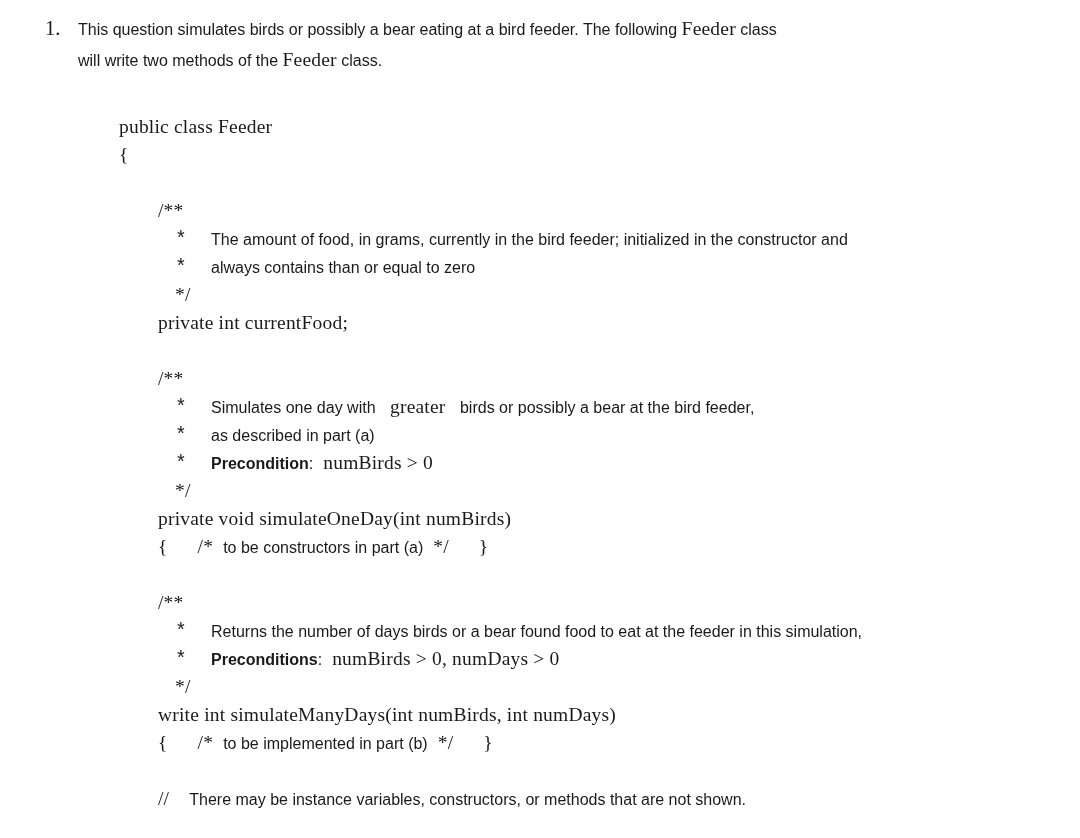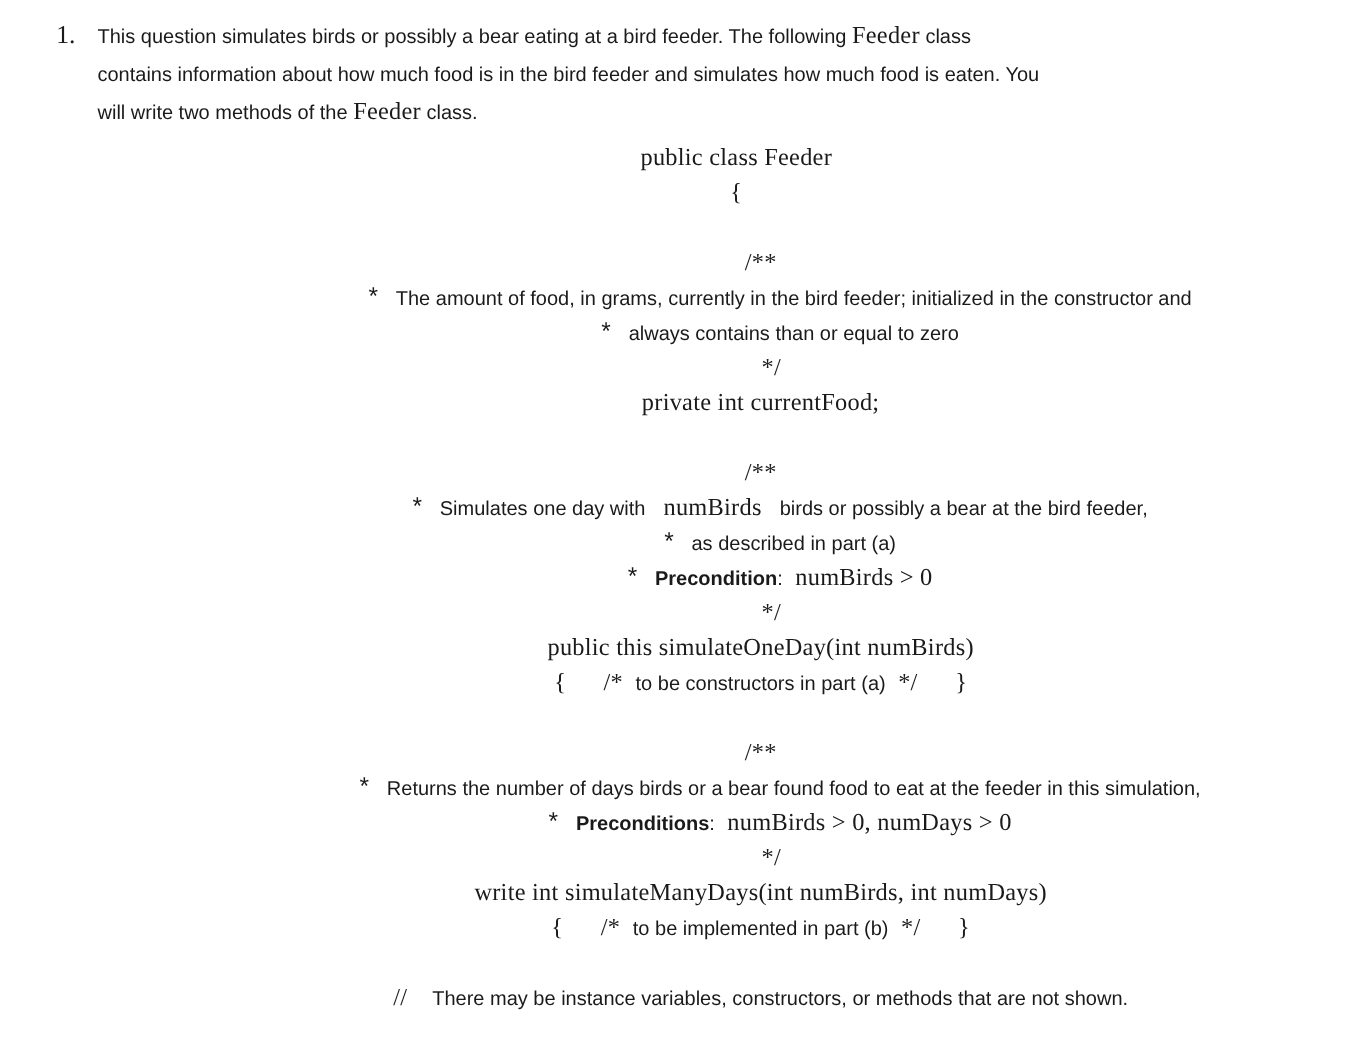"contains information about how much" span.ln { html: <span><span>contains information about how much food is in the bird feeder and simulates how much food is eaten. You</span></span> -> none }
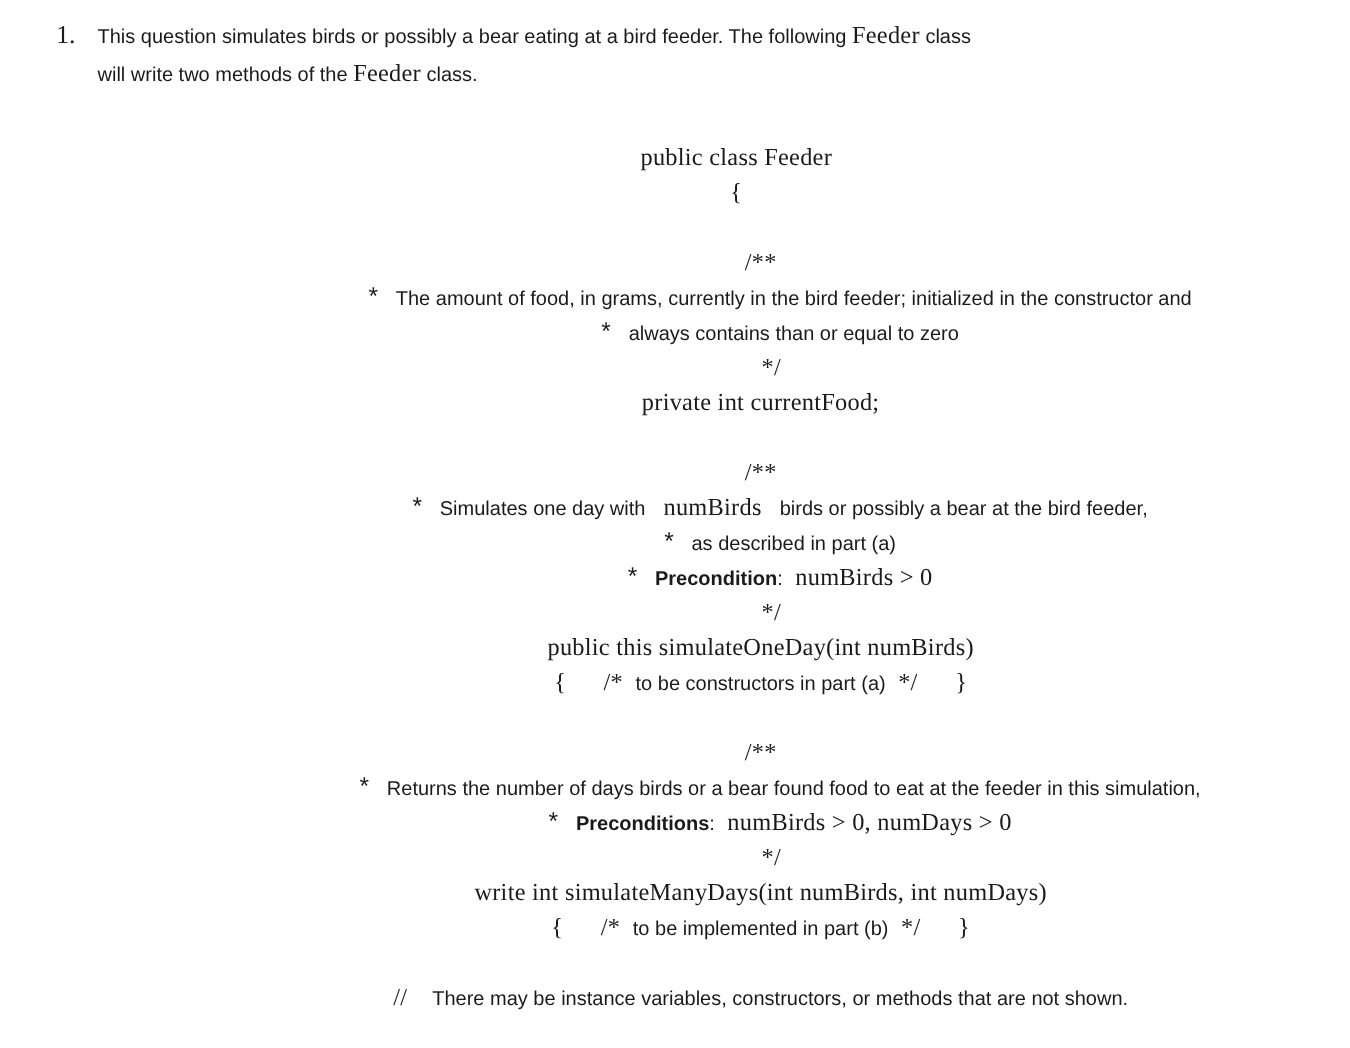"public class Feeder" .cl { text-align: center -> none }
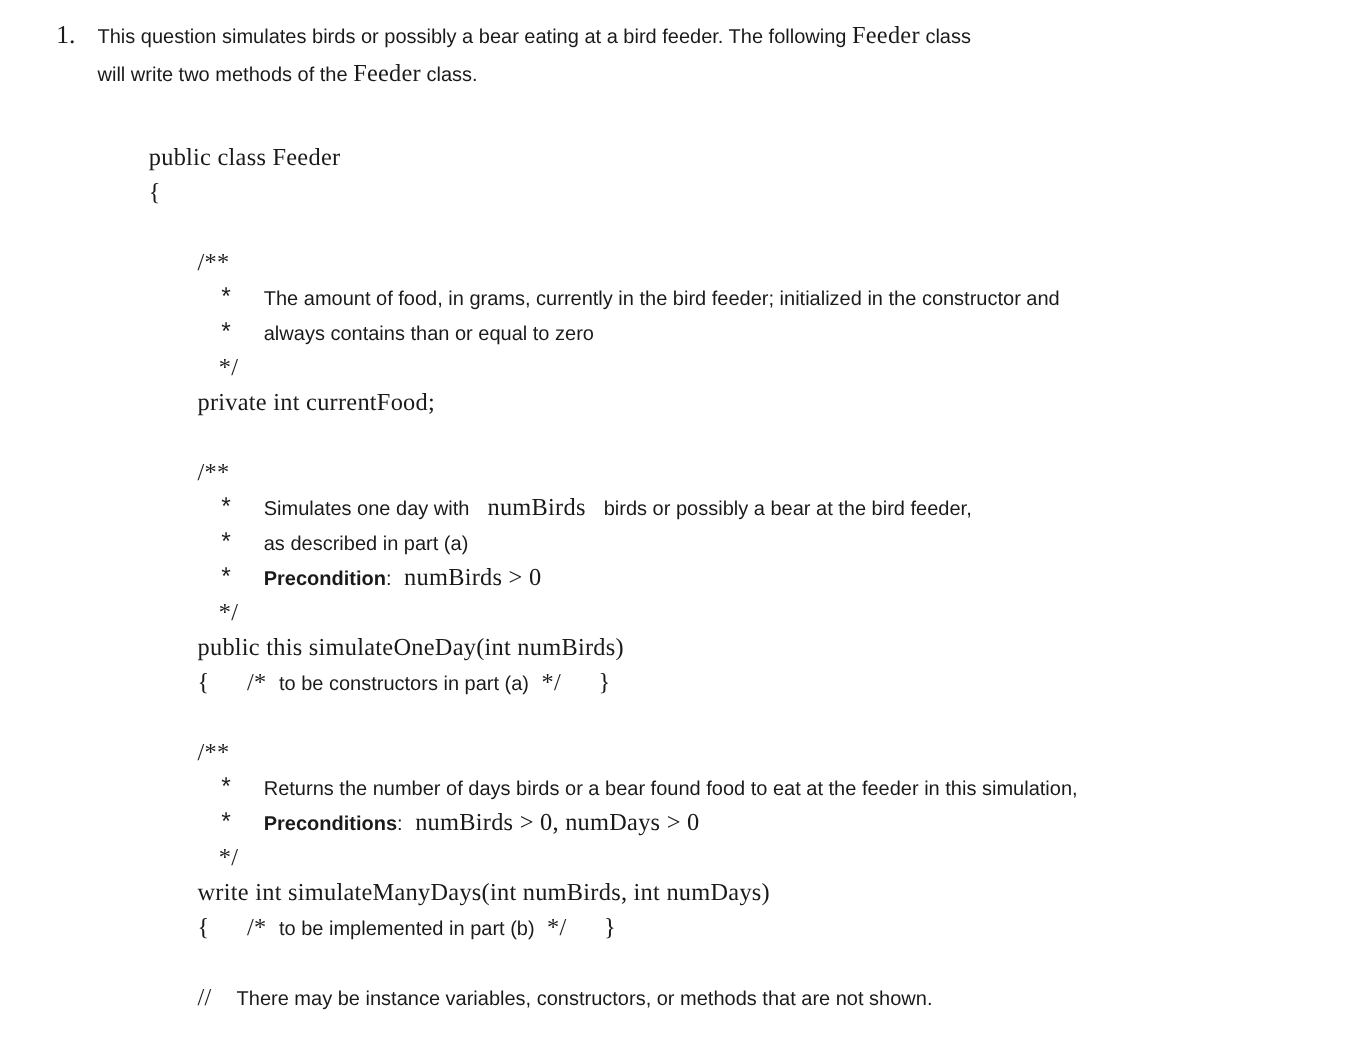"numBirds" span.mono { text: numBirds -> greater }
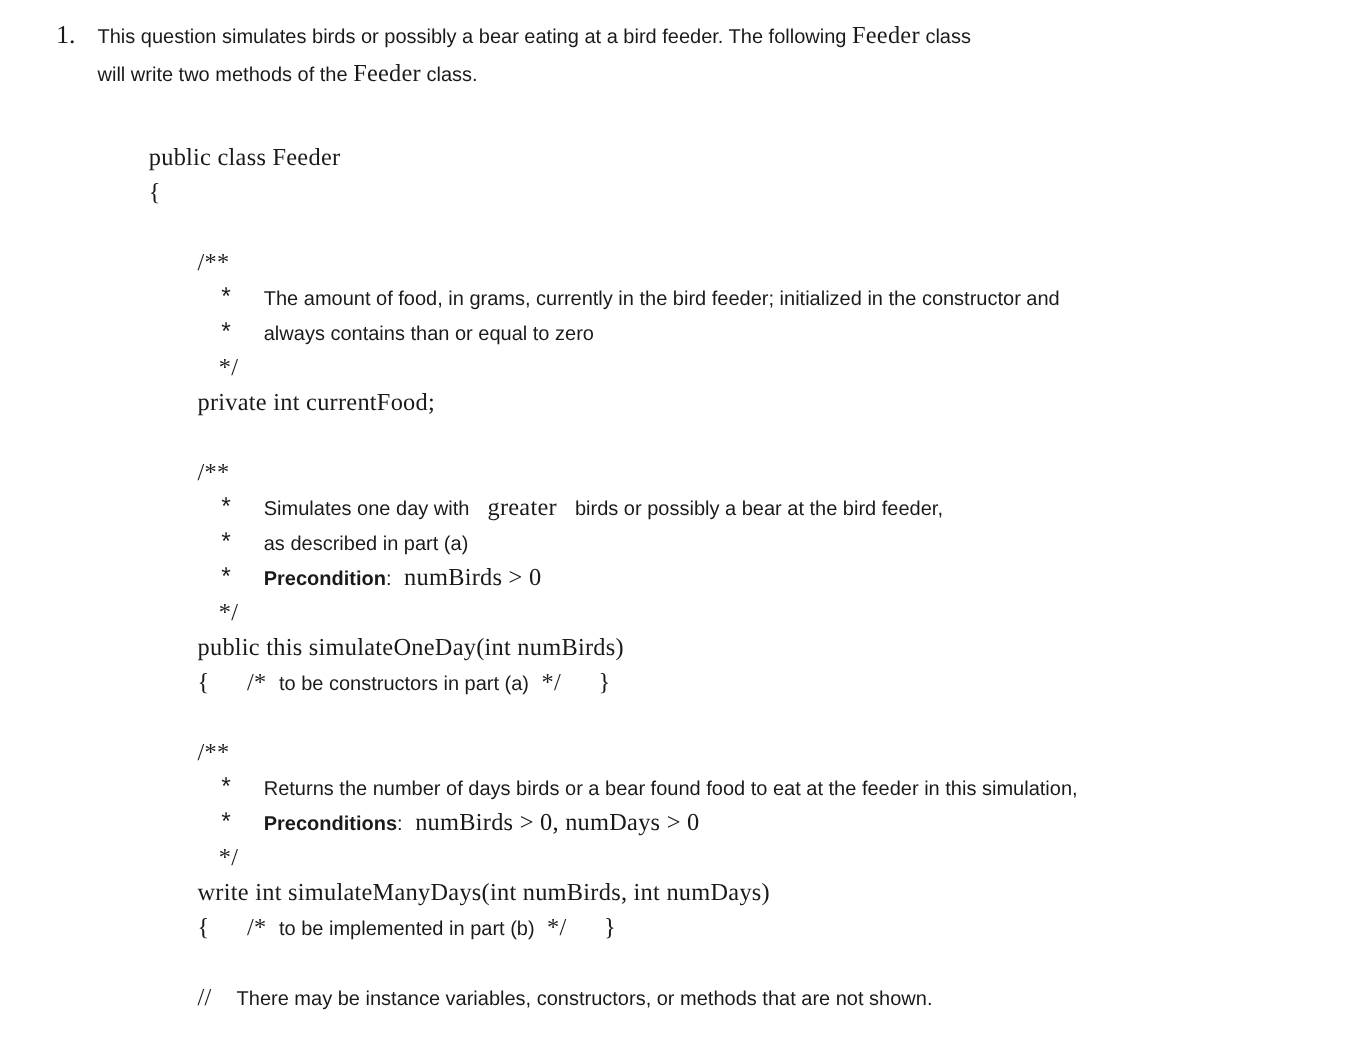"public this simulateOneDay(int numBirds)" span.mono { text: public this -> private void }
